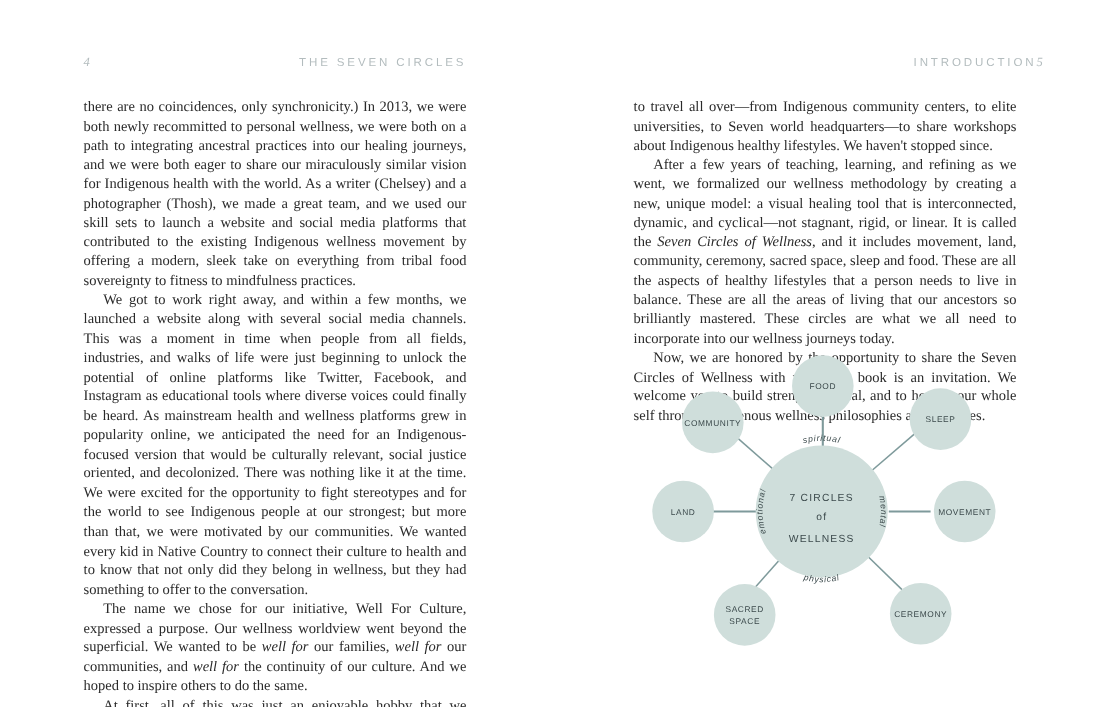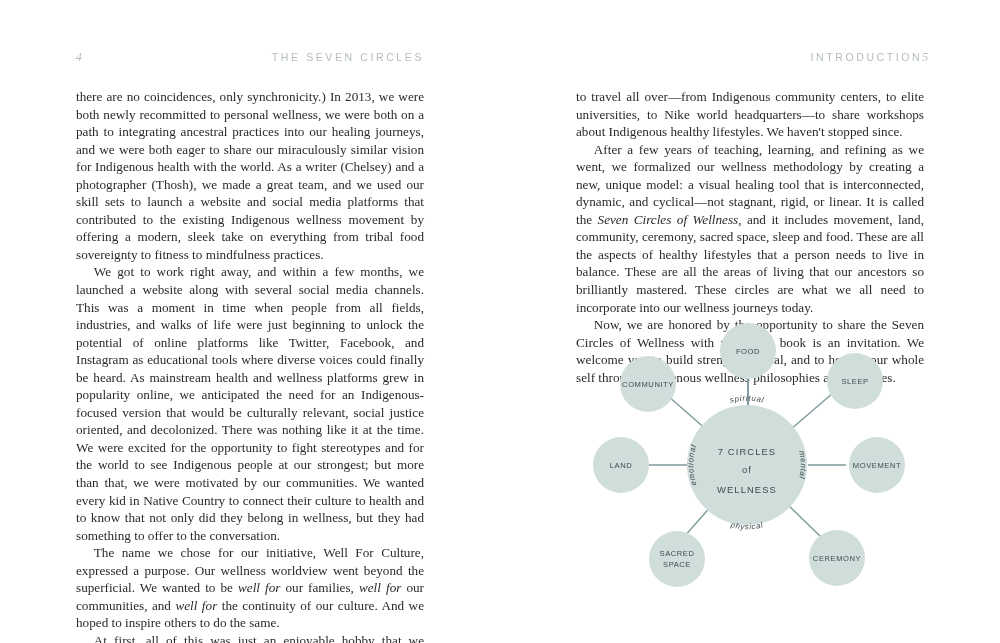"INTRODUCTION" .page-right .runhead { padding-right: 72px -> 52px }
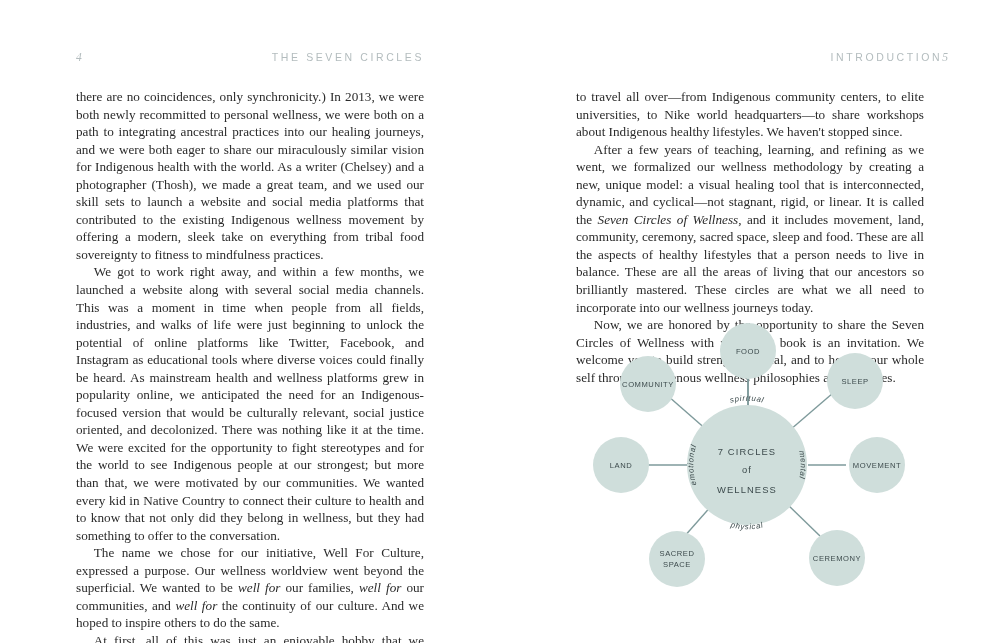"to travel all over—from Indigenous" p { text: Nike -> Seven }
